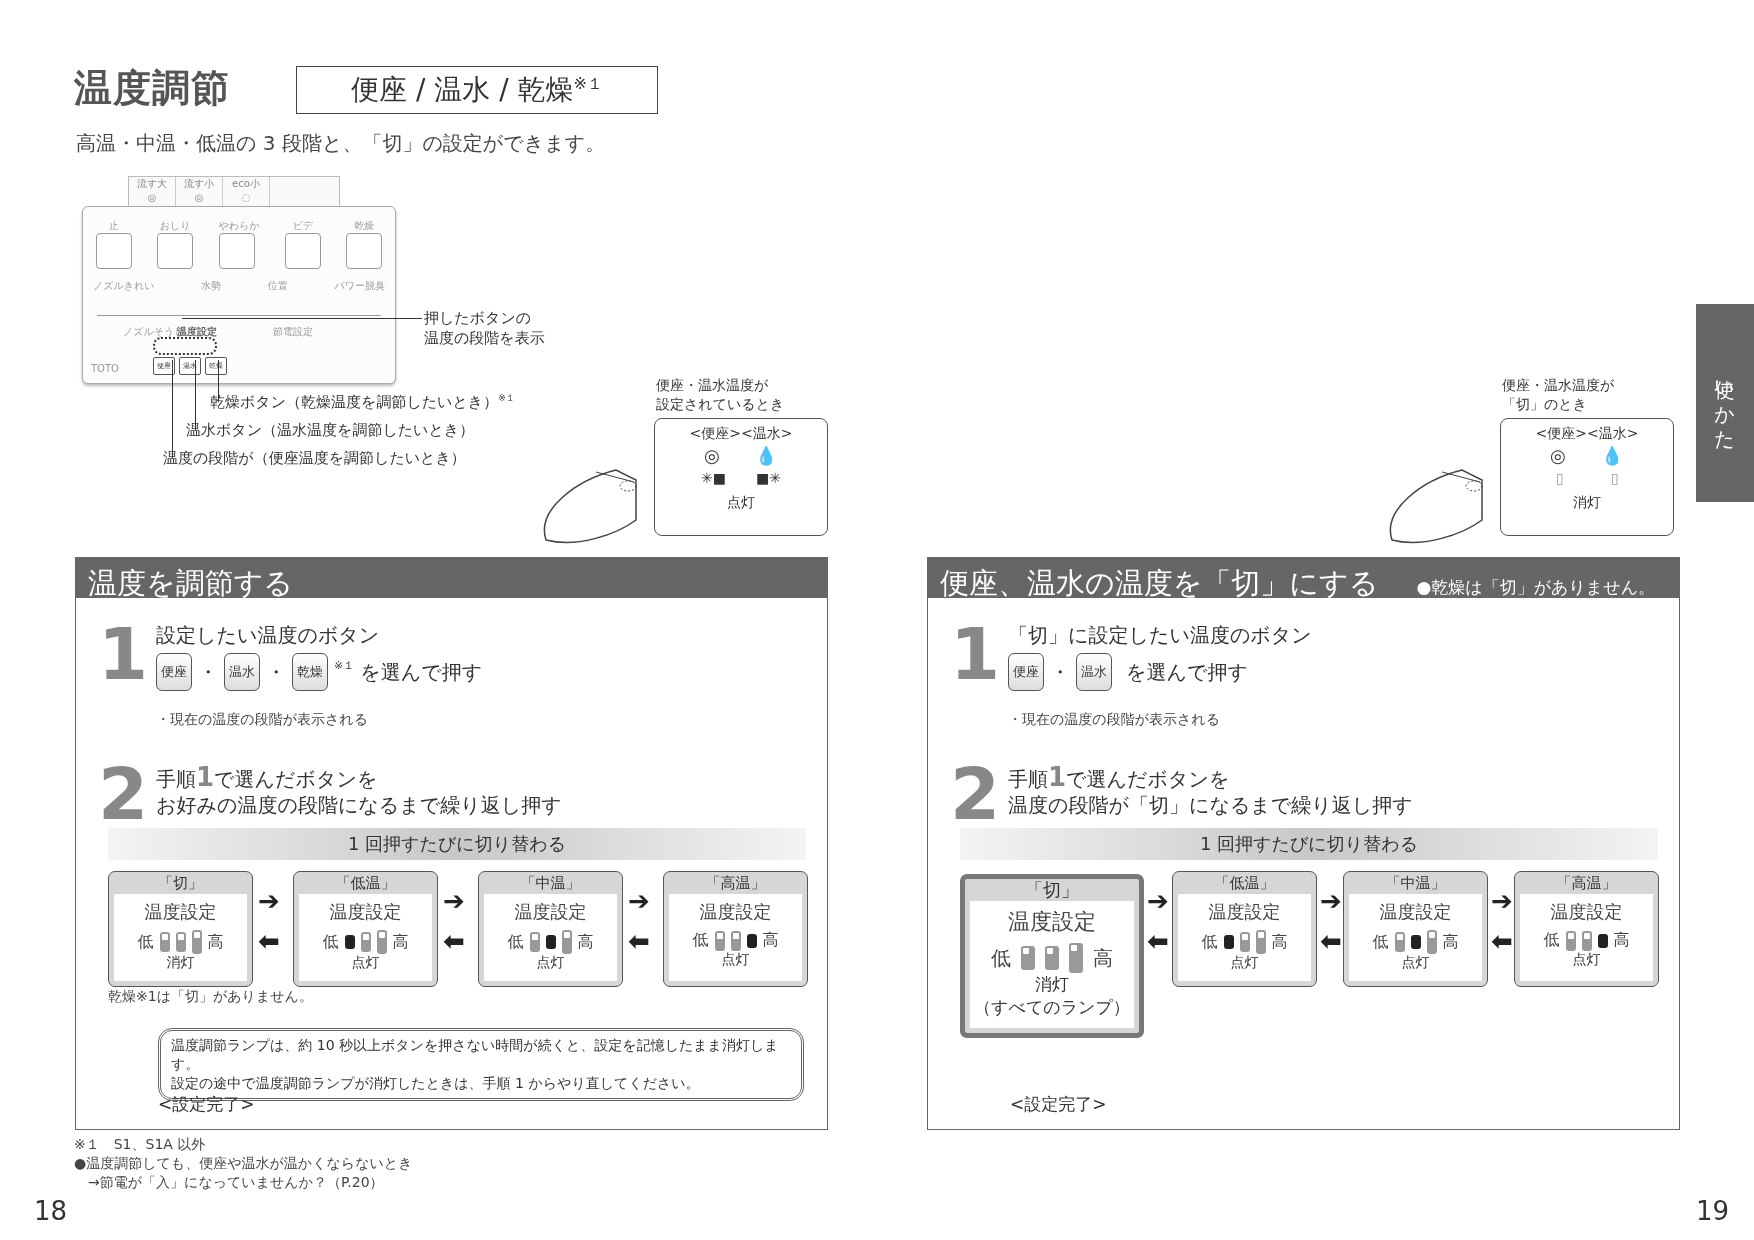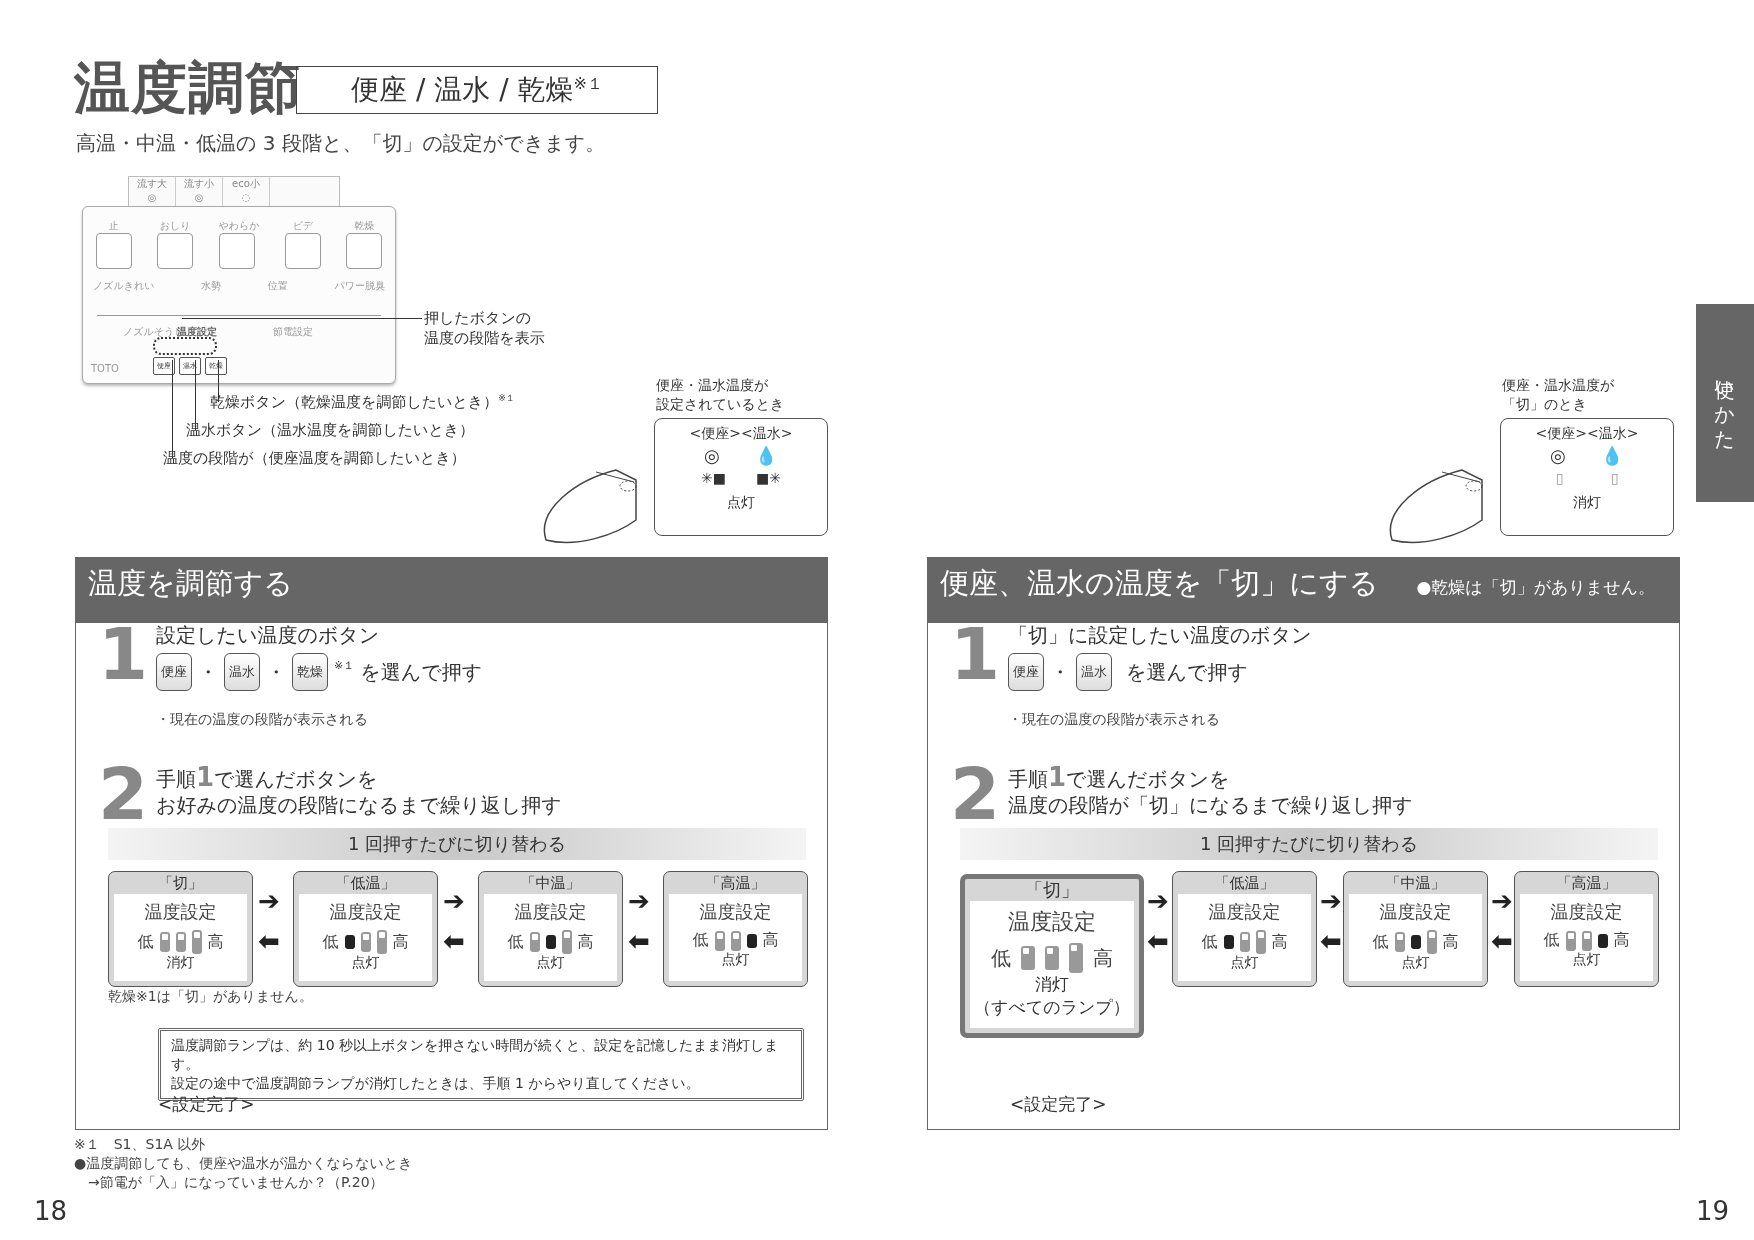"温度調節" .title-main { font-size: 56px -> 38px }
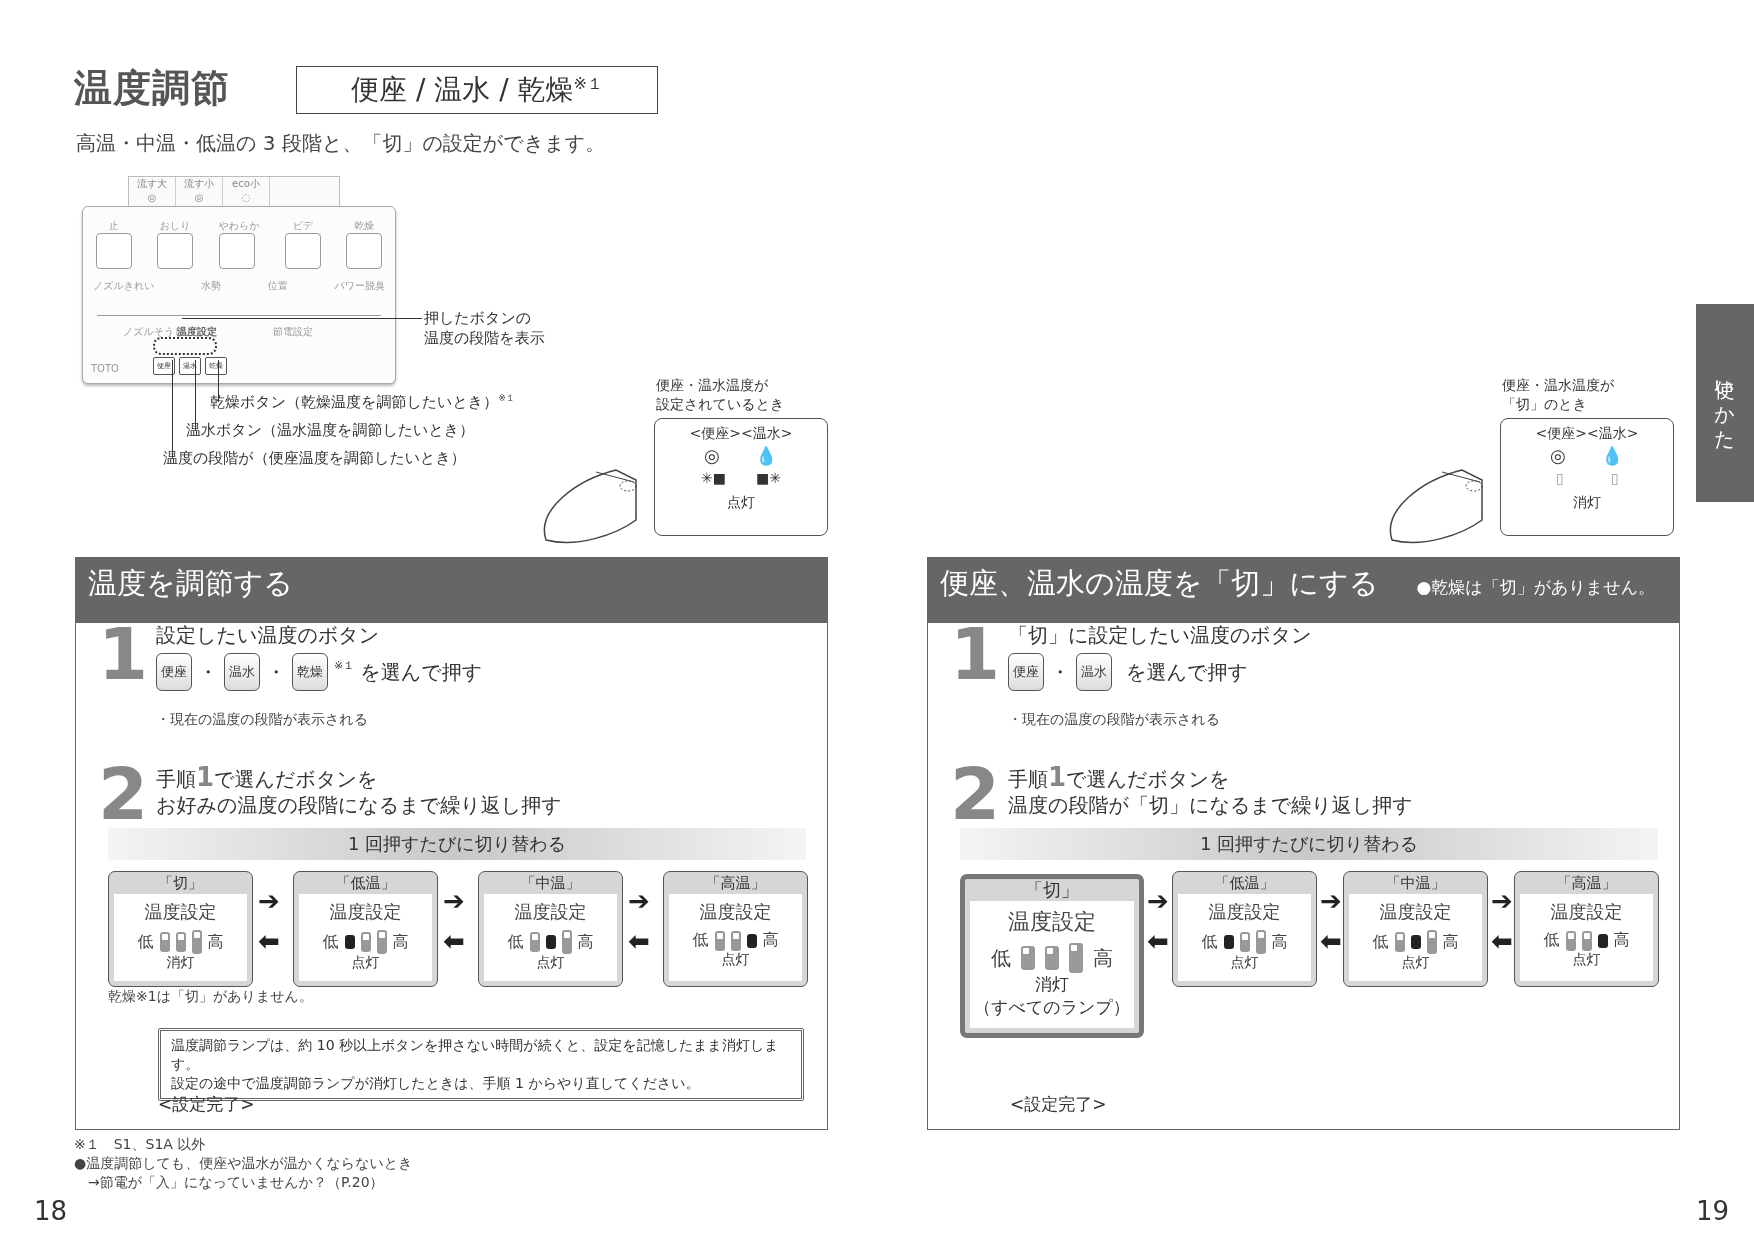"温度を調節する" .sec-head { height: 65px -> 40px }
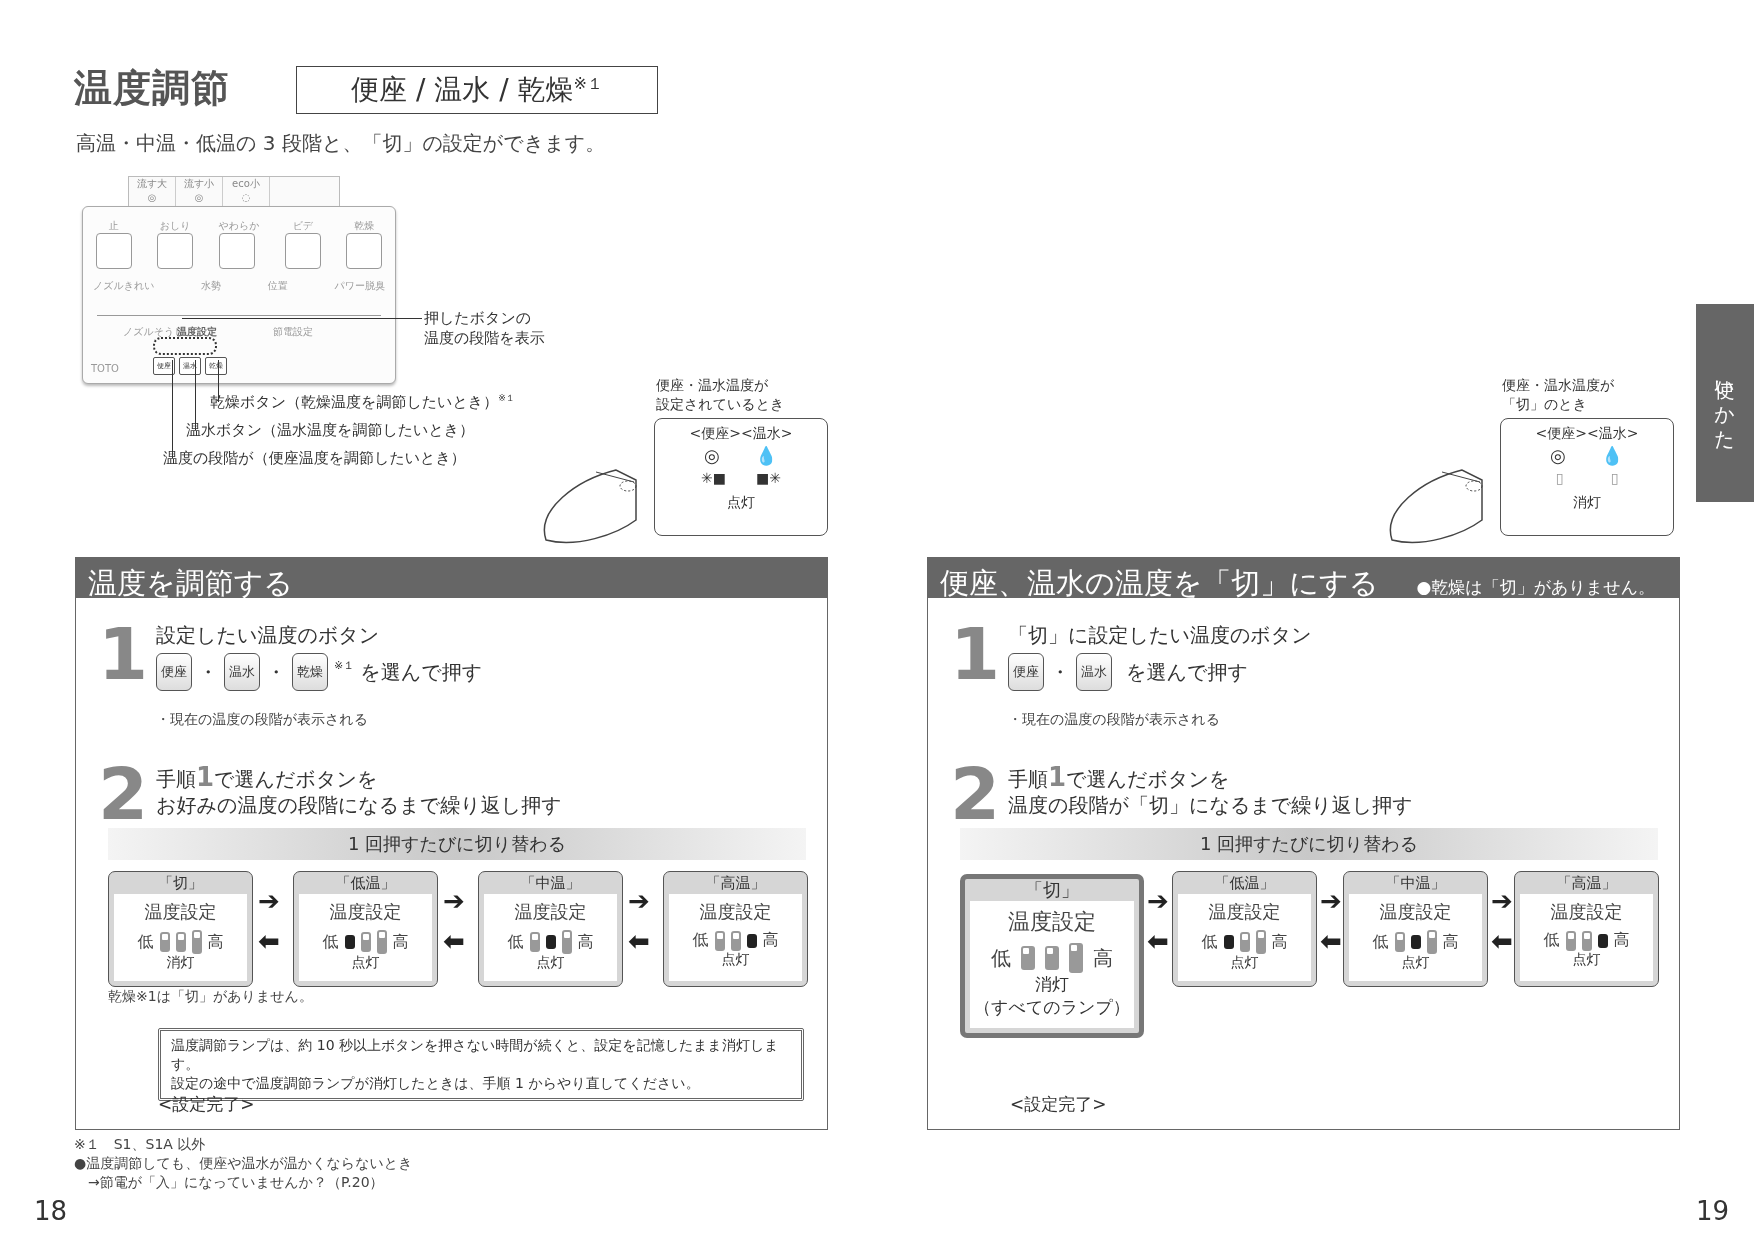"温度調節ランプは、約 10" .note-box { border-radius: 2px -> 14px }
